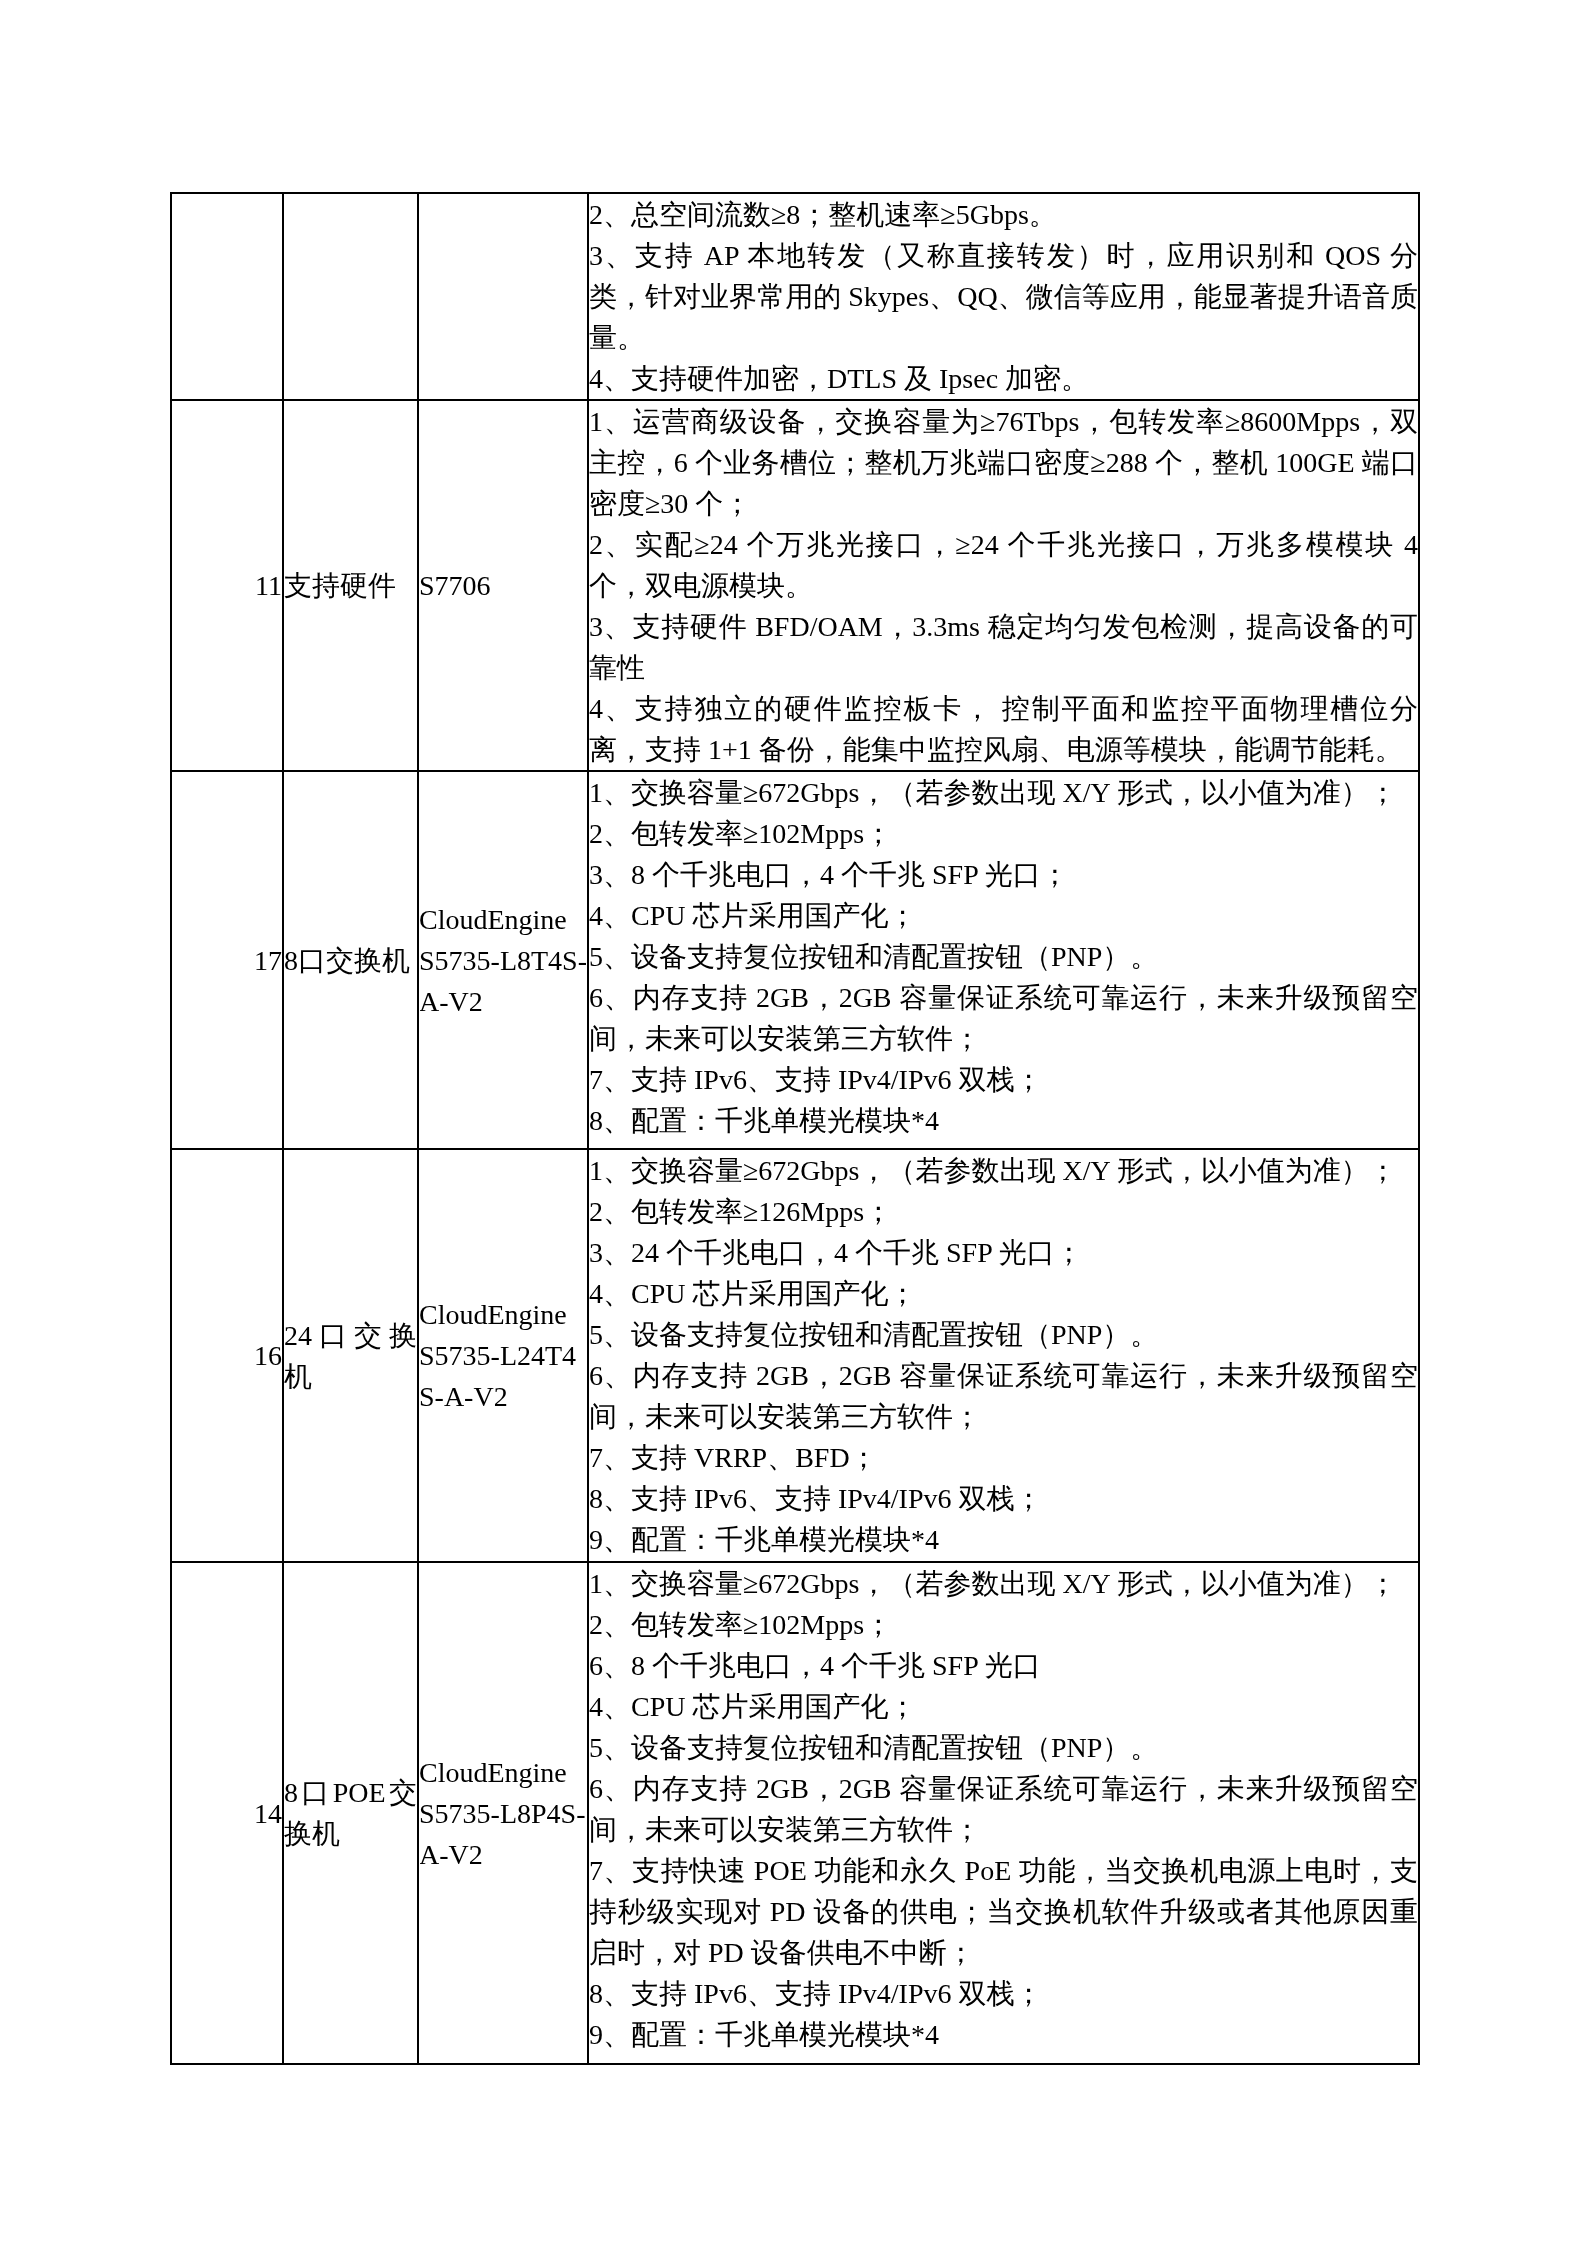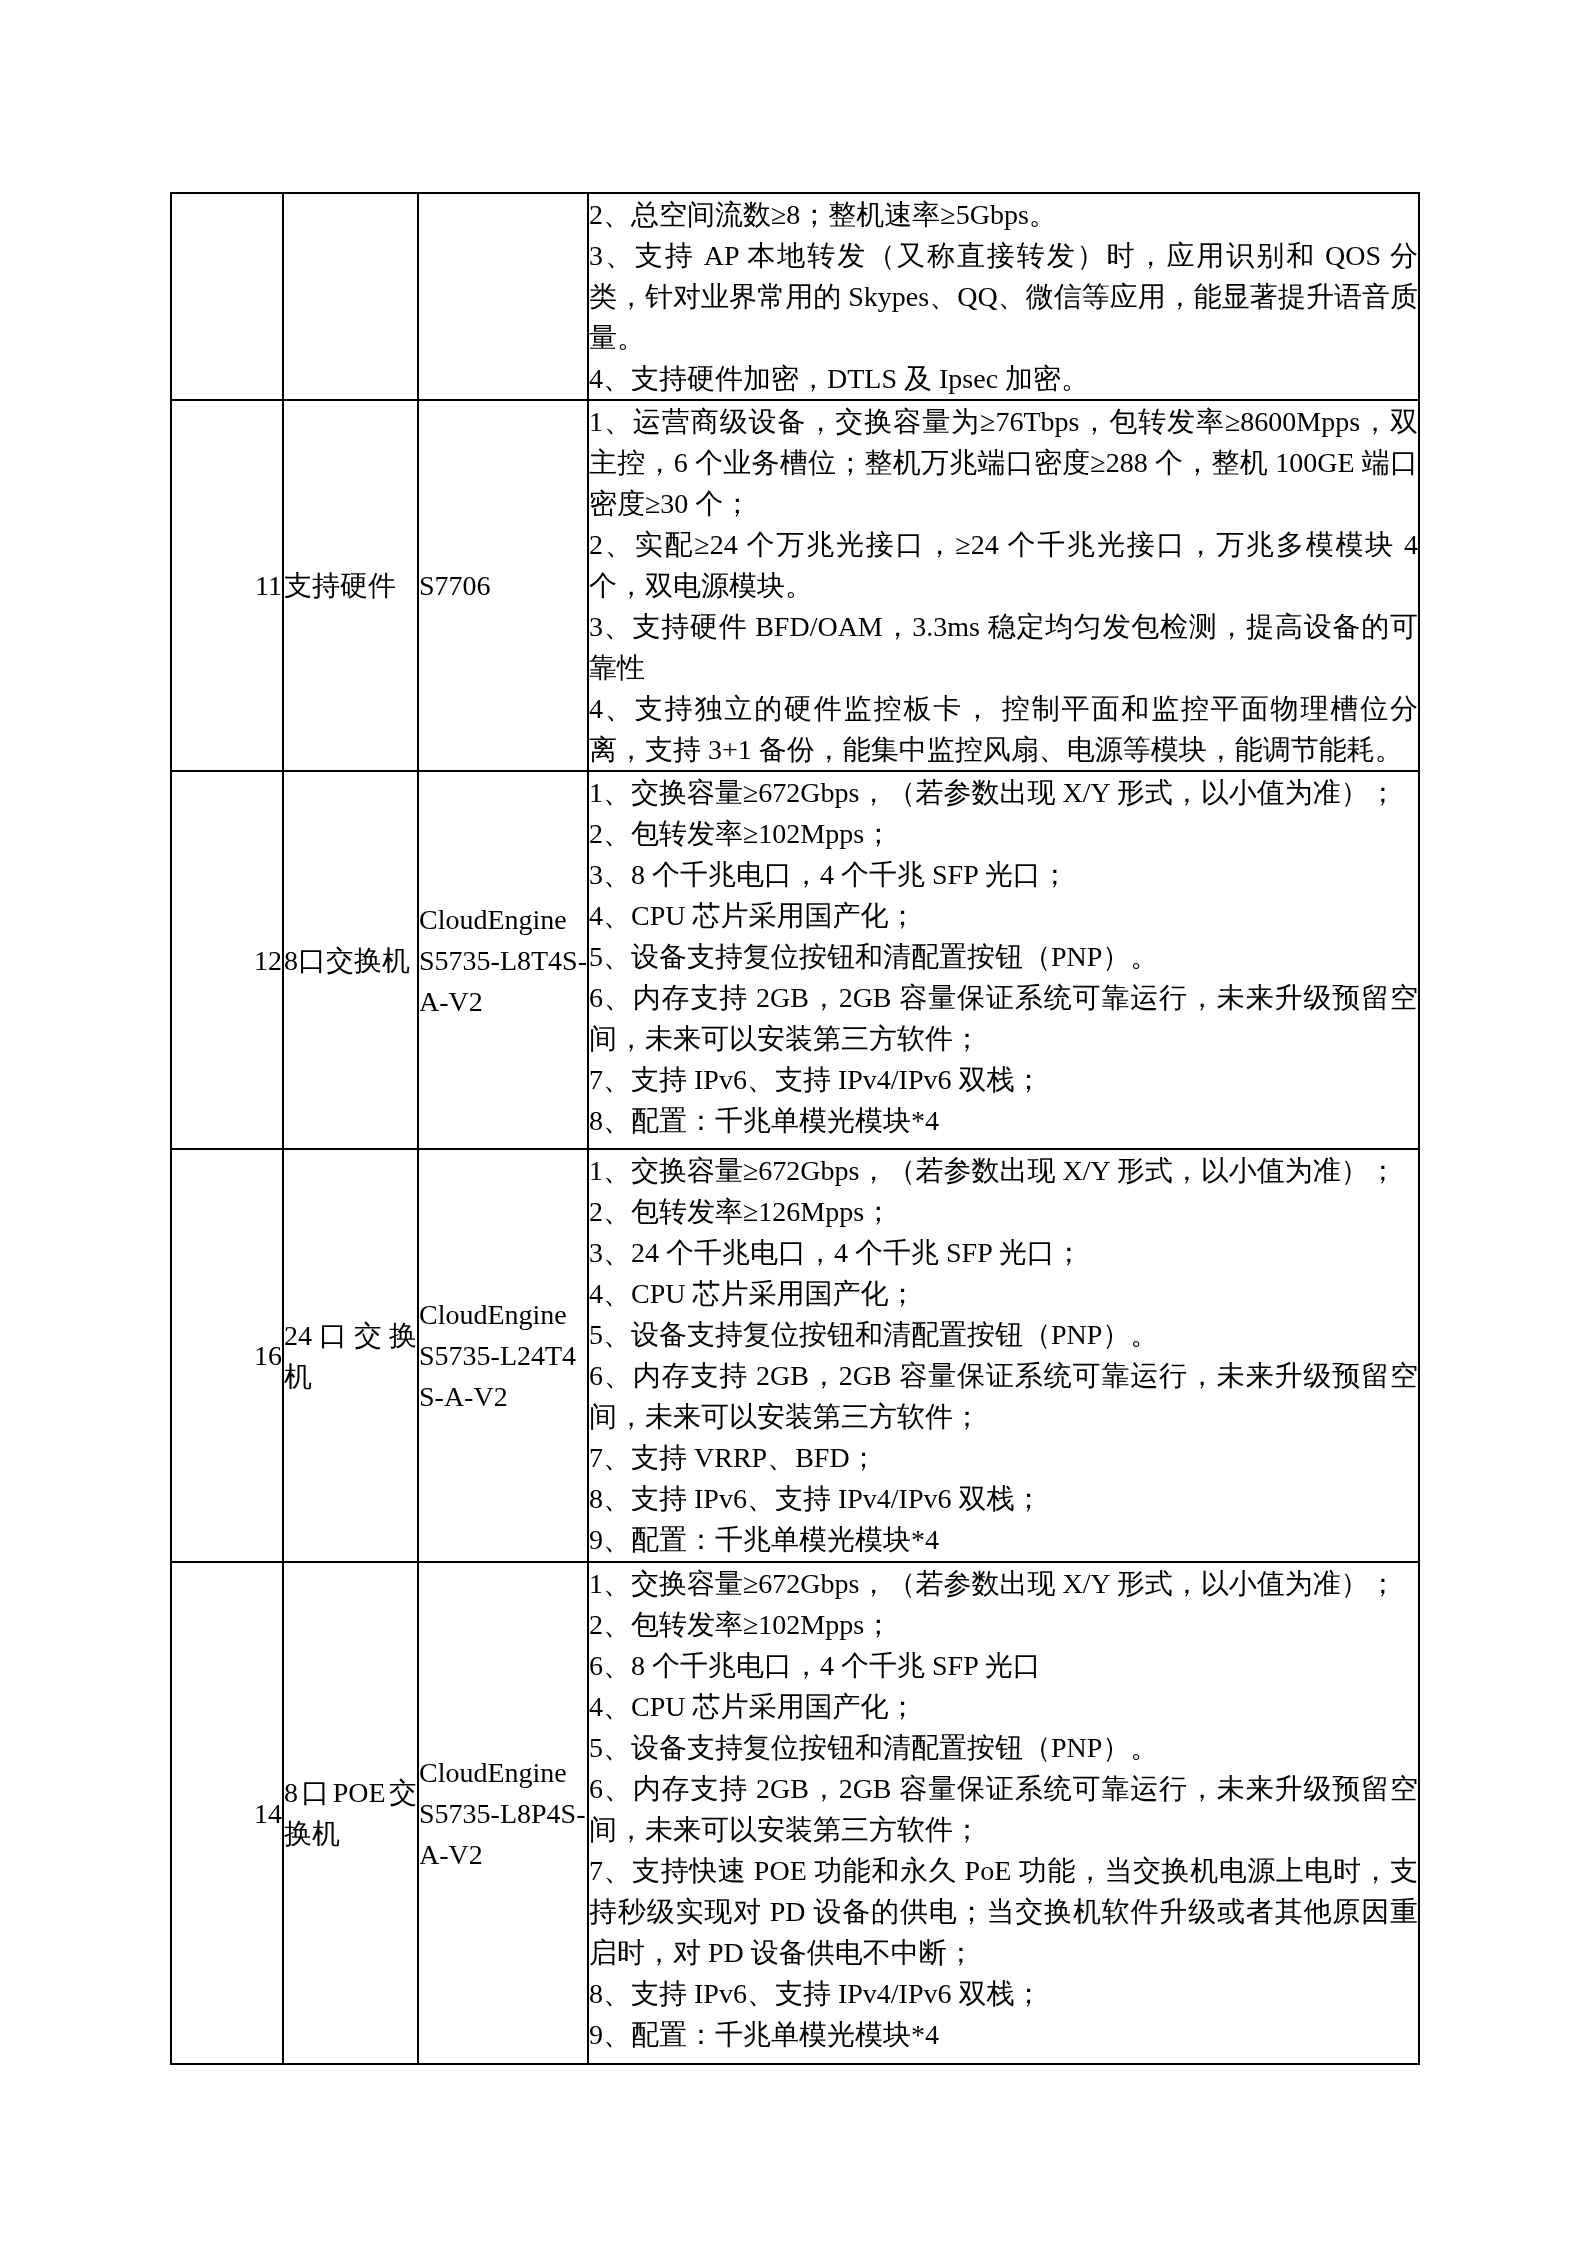"4、支持独立的硬件监控板卡， 控制平面和监控平面物理槽位分离，支持 3+1" p.spec { text: 3+1 -> 1+1 }
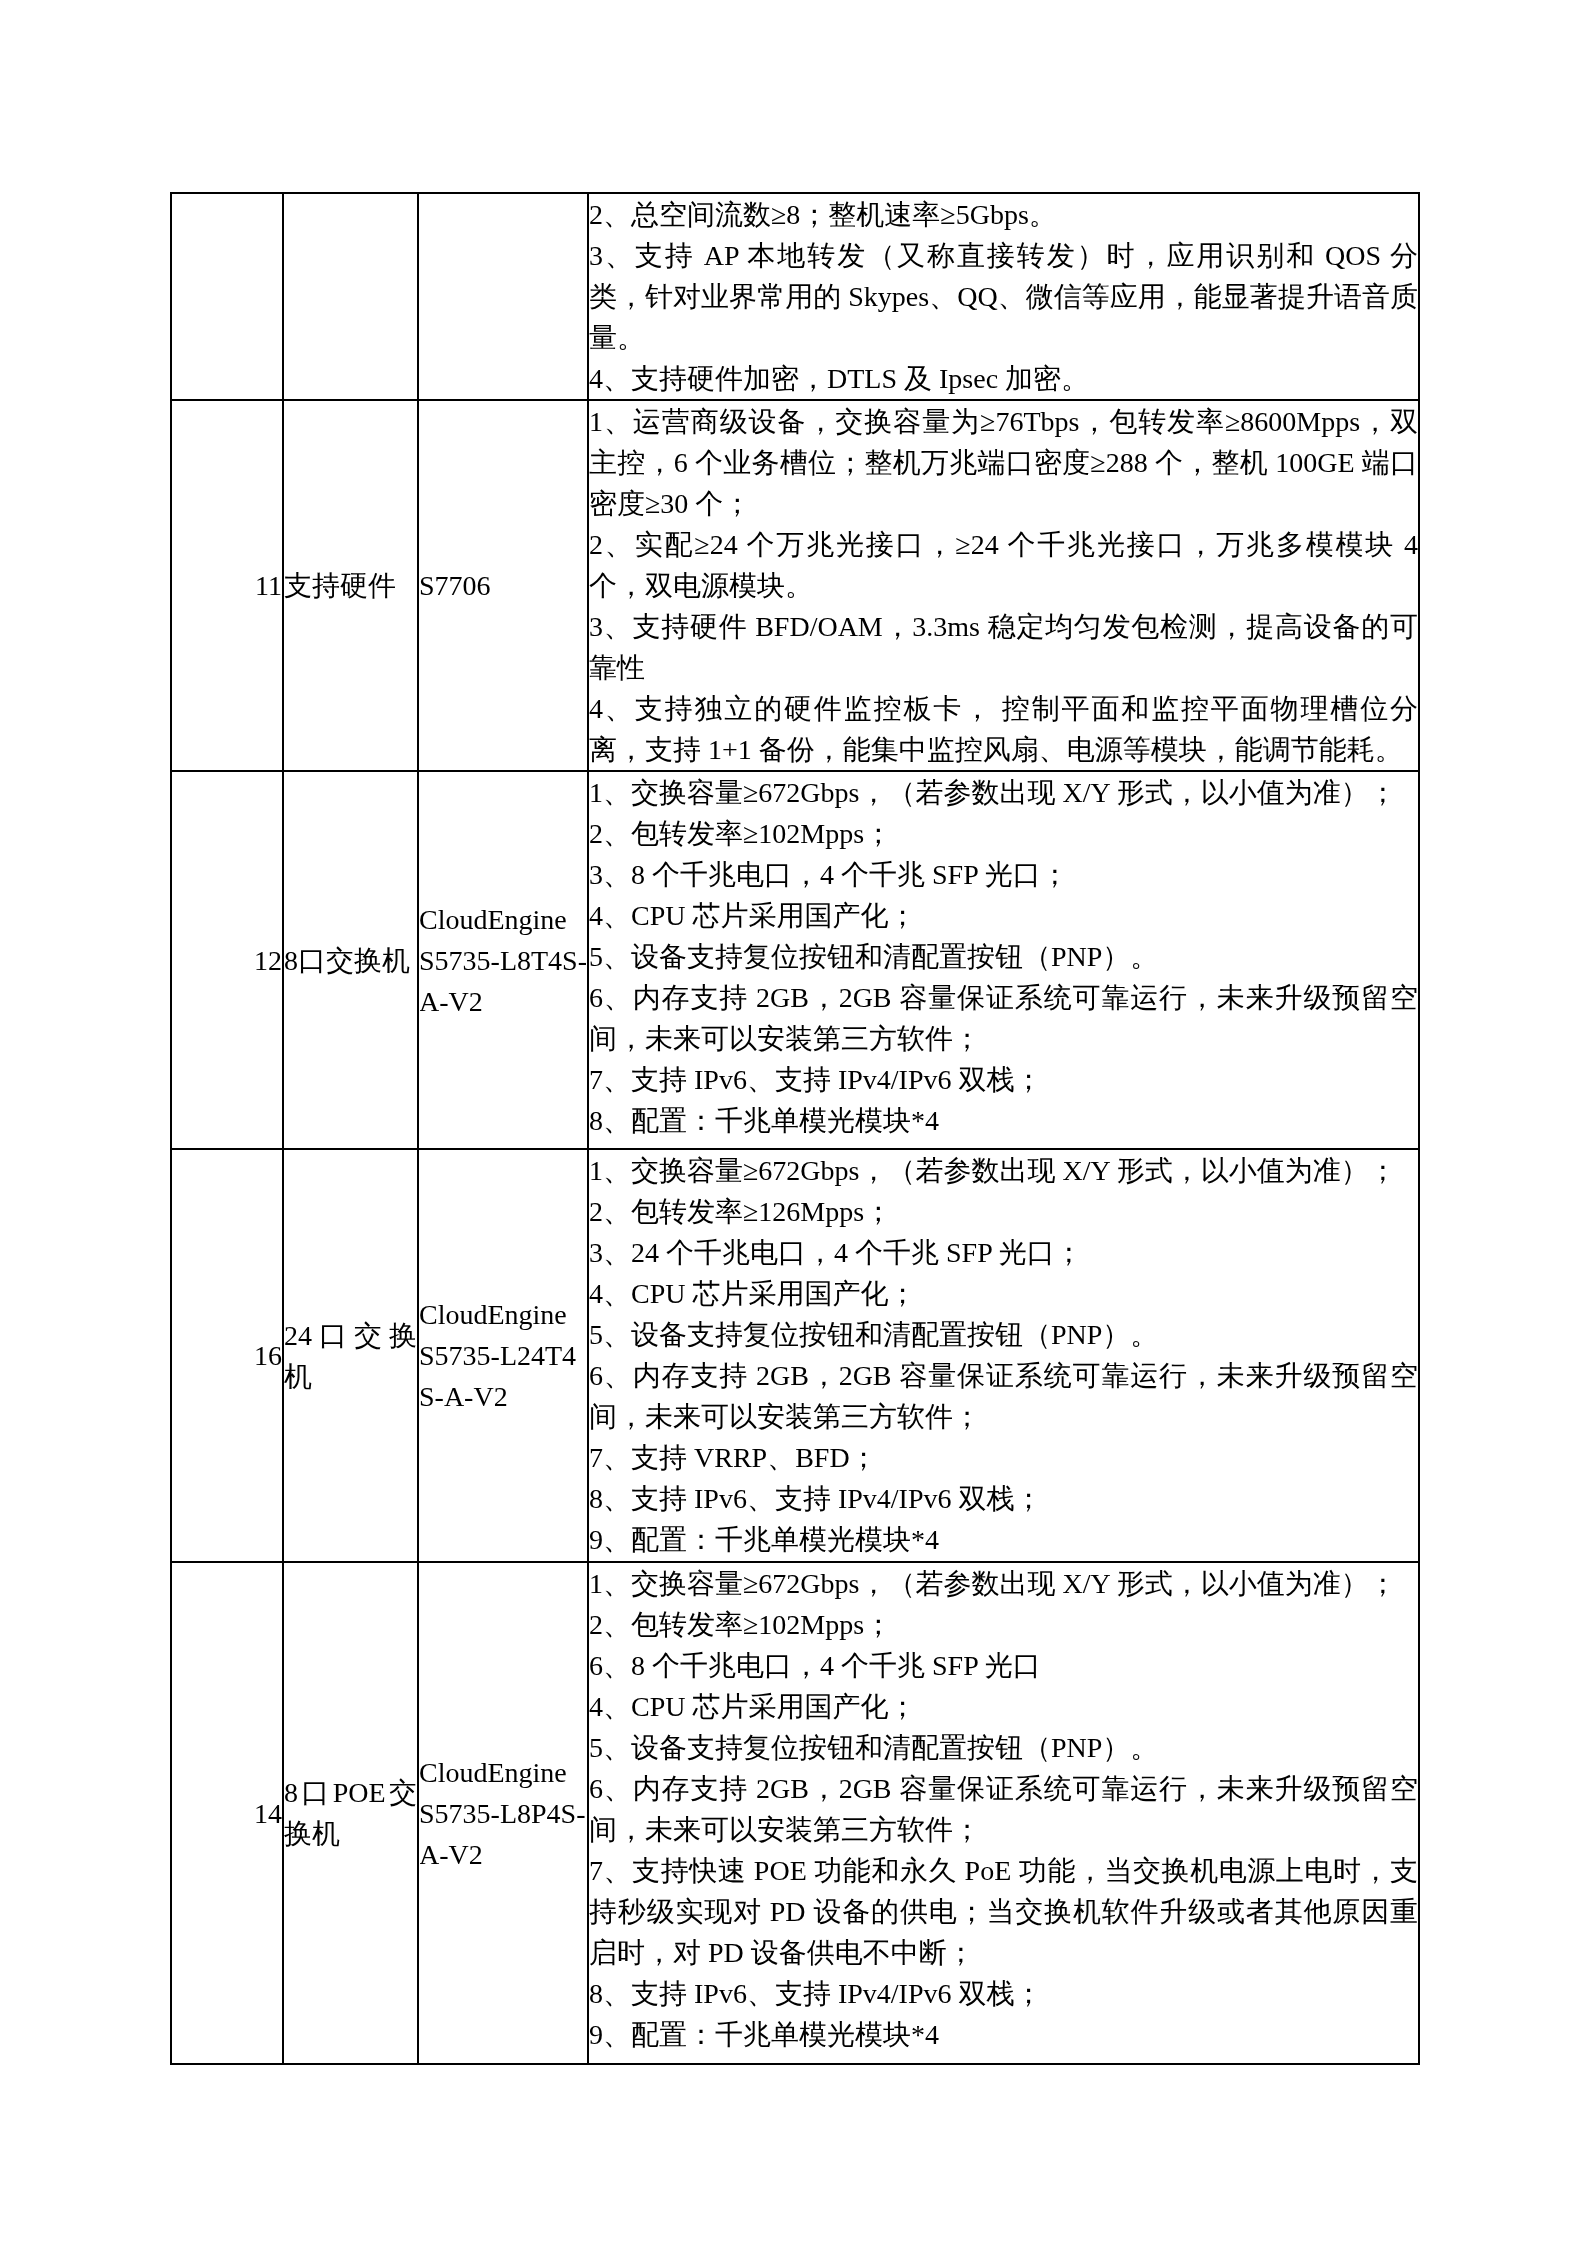"12" td.c-no { text: 12 -> 17 }
